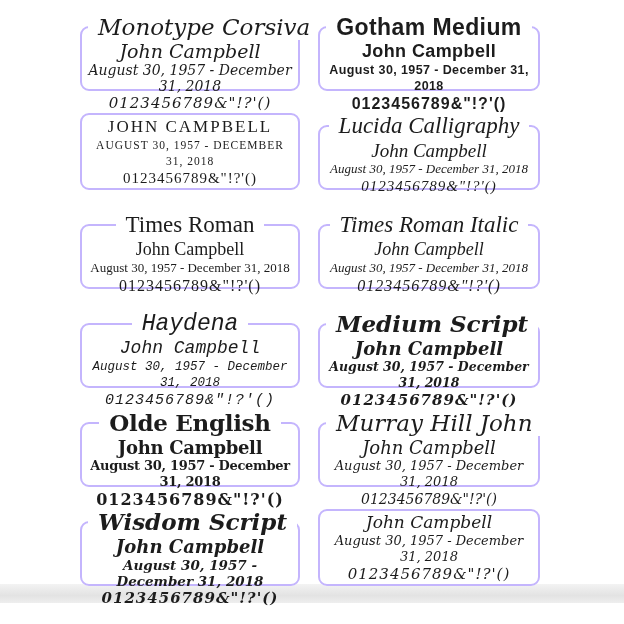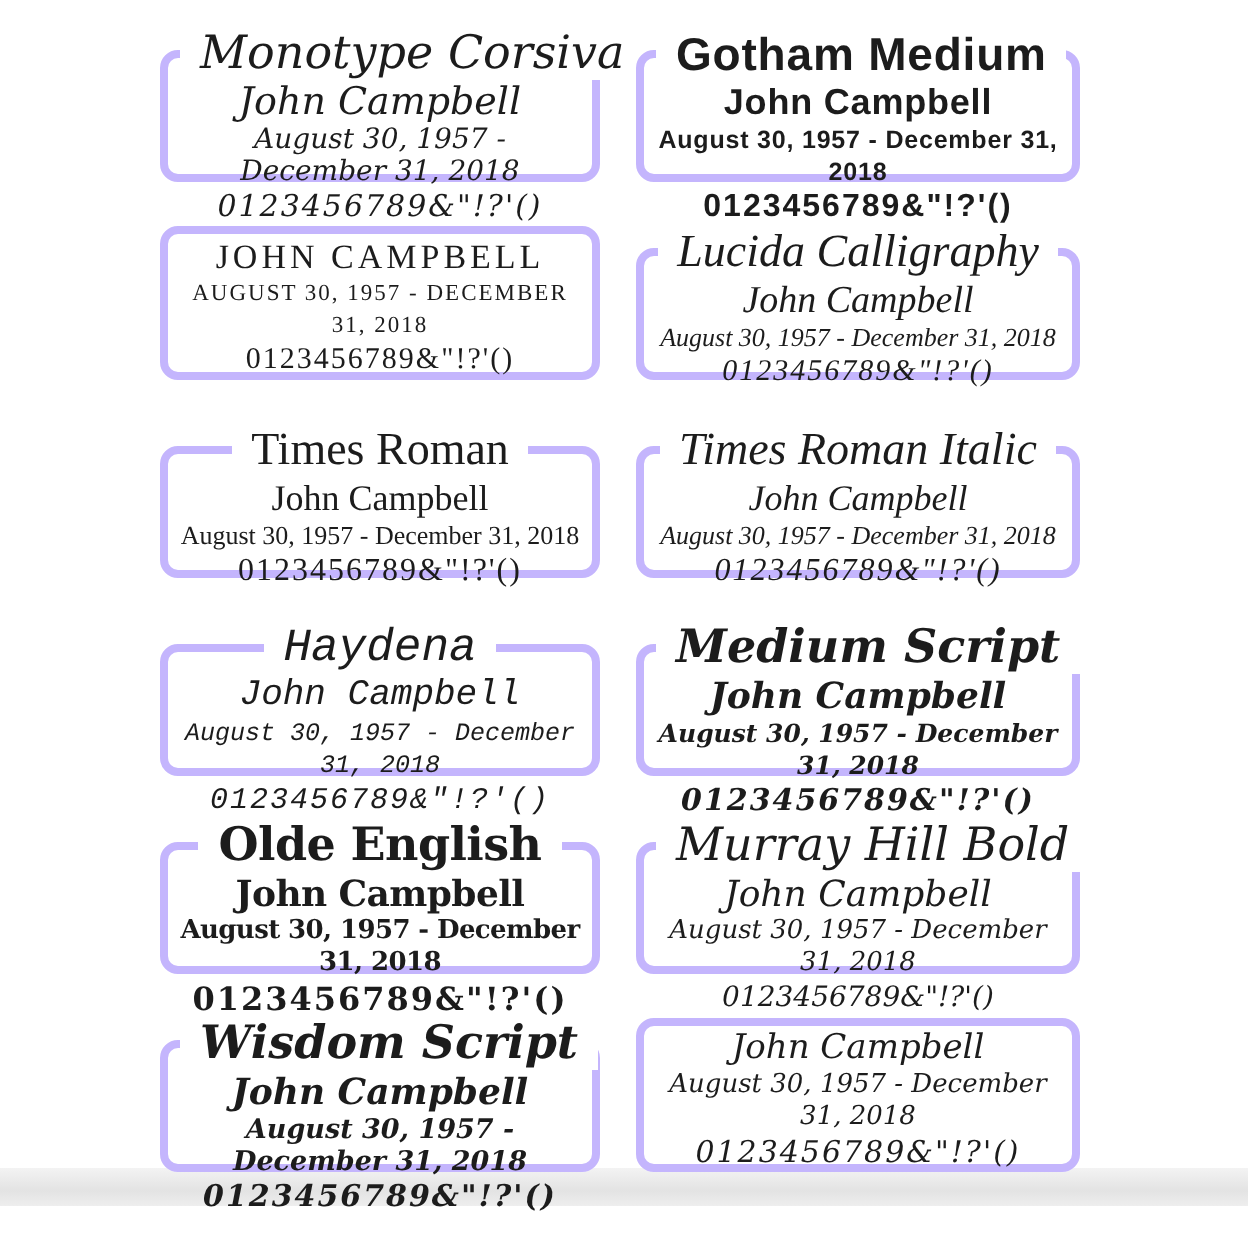"Monotype Corsiva" fieldset.card { border: 4px solid #c4b5fd -> 2px solid #c4b5fd }
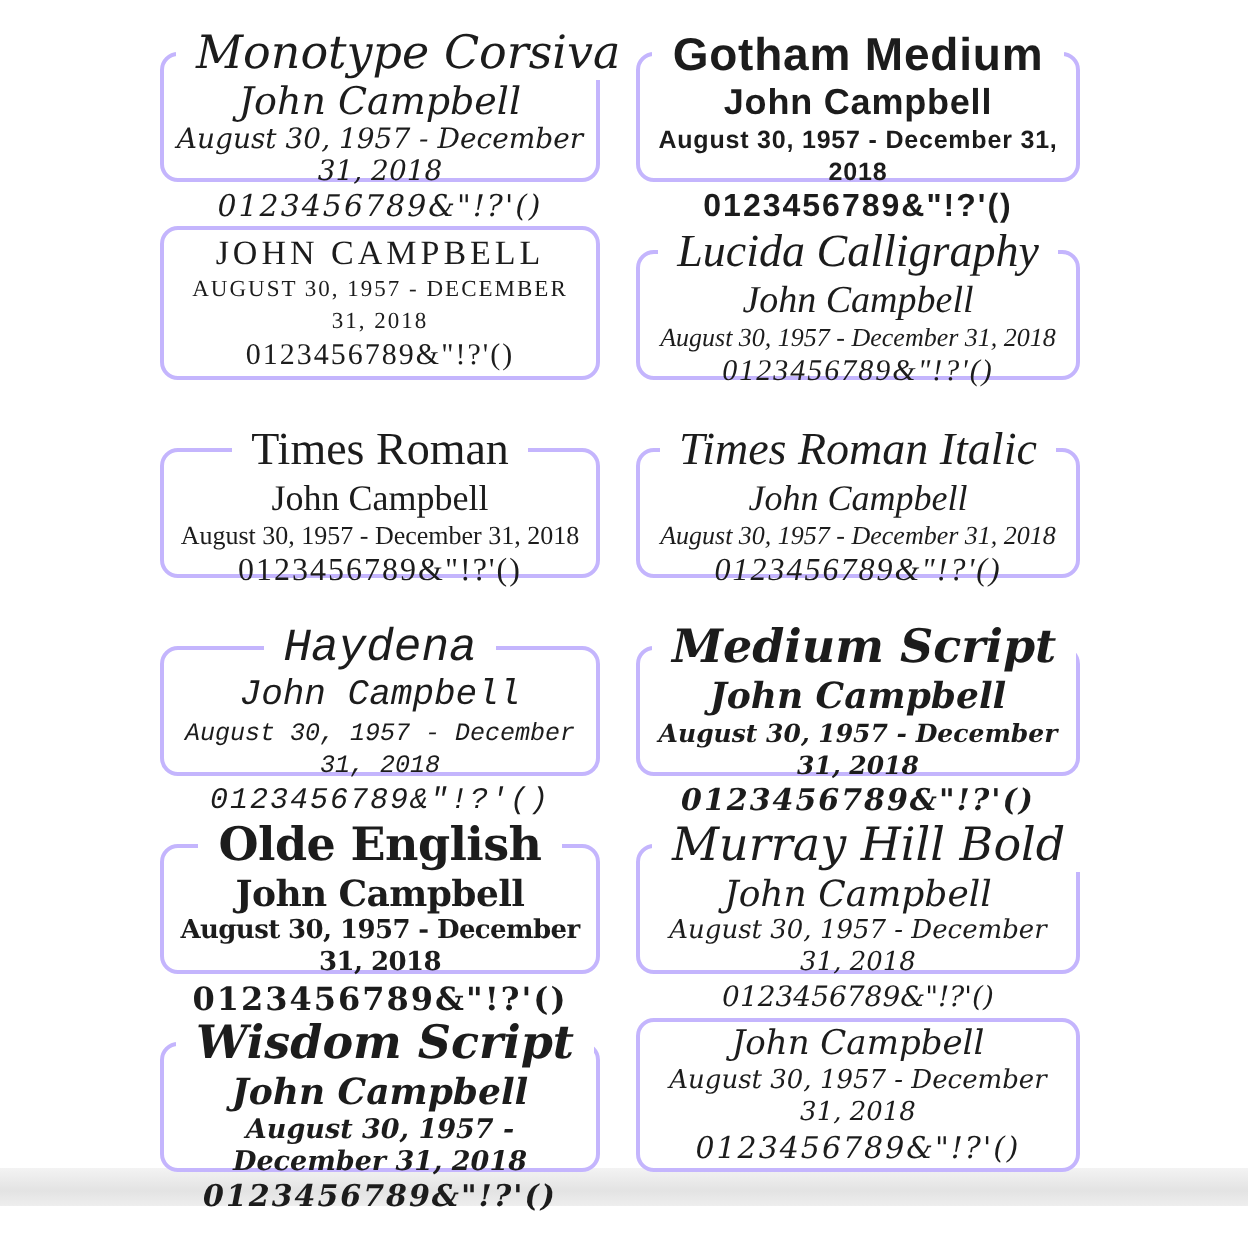"Murray Hill Bold" legend { text: Bold -> John }
